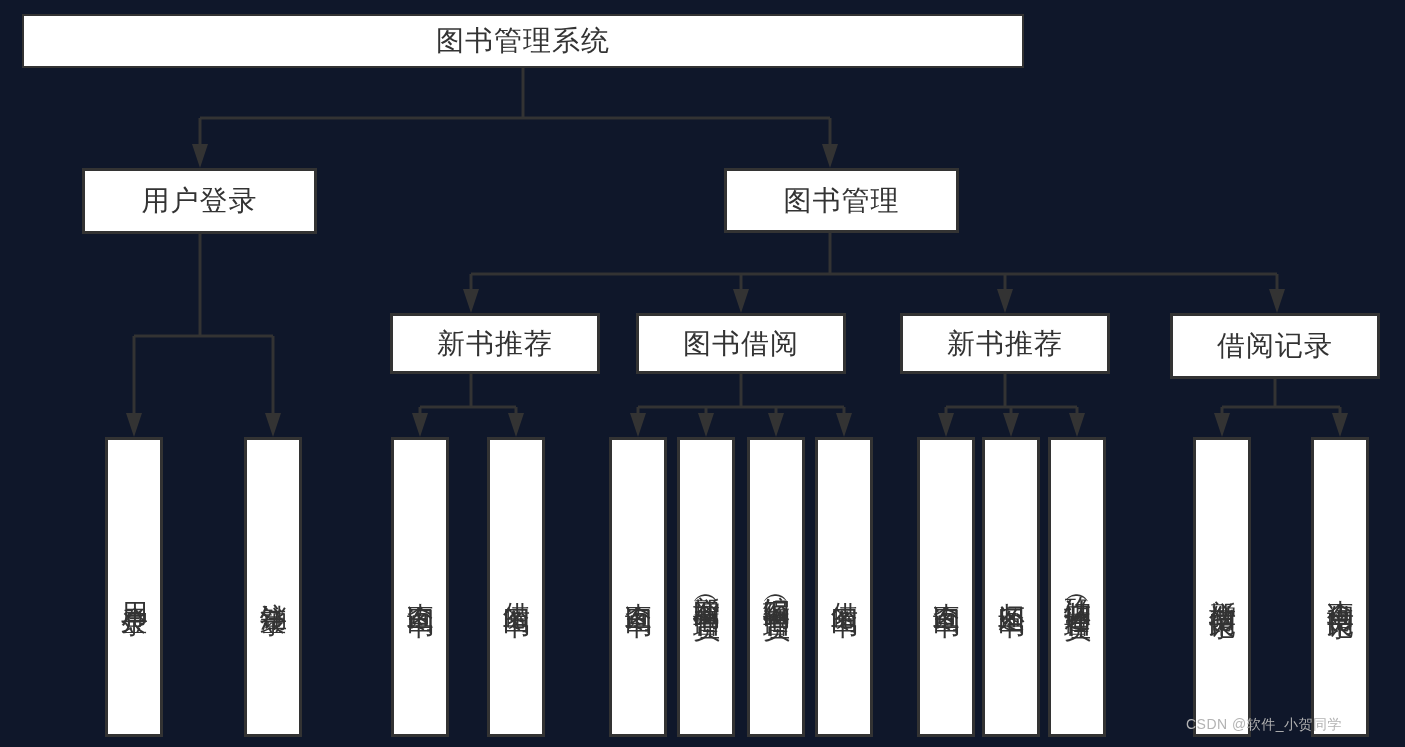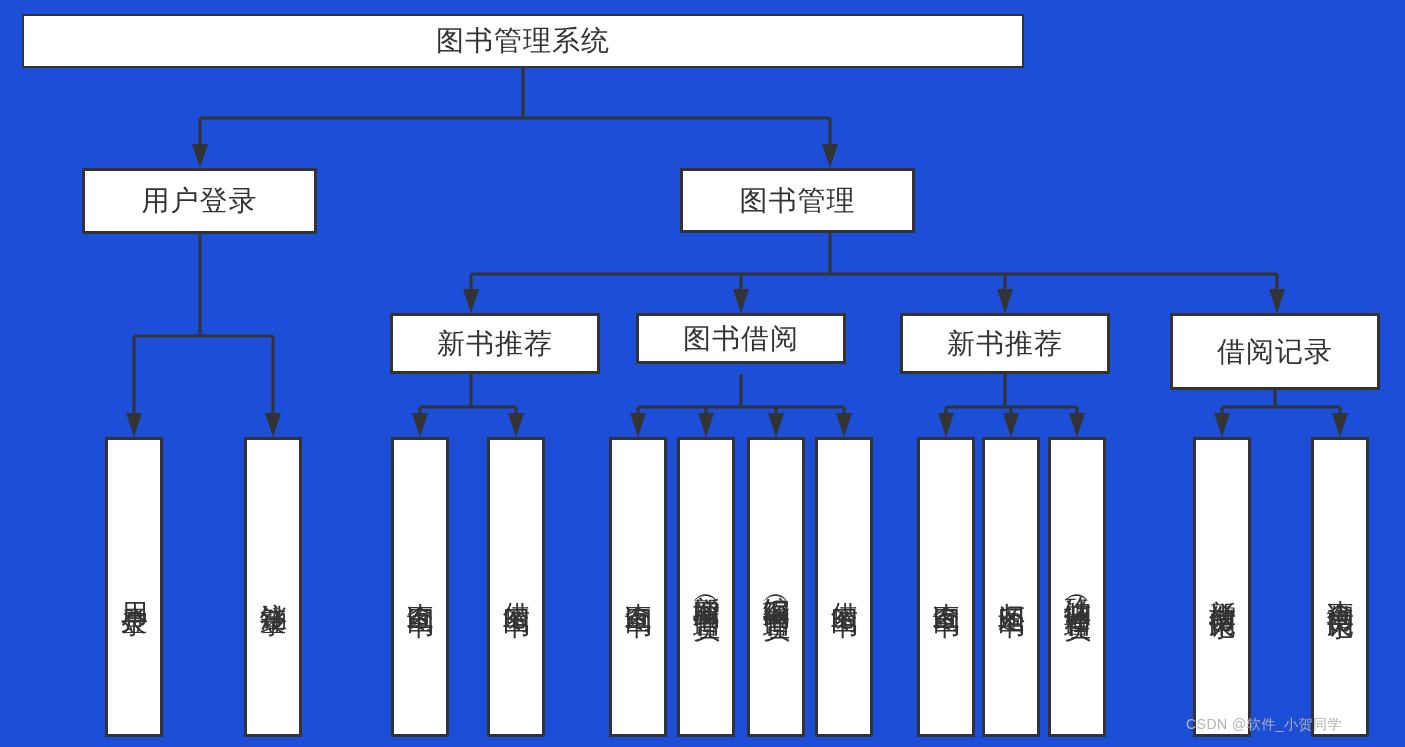"图书管理系统" .stage { background: #1d4ed8 -> #0f172a }
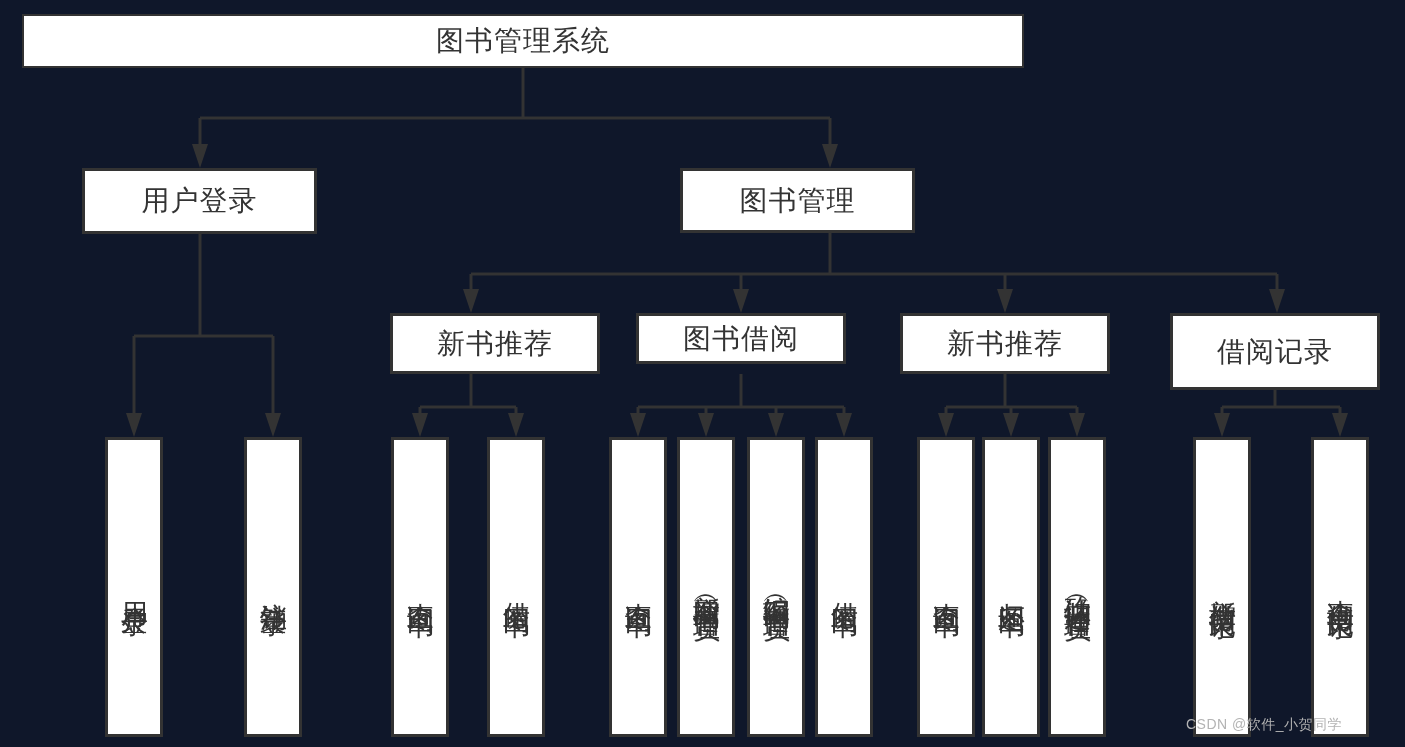"图书管理" .n-book-mgmt { left: 680px -> 724px }
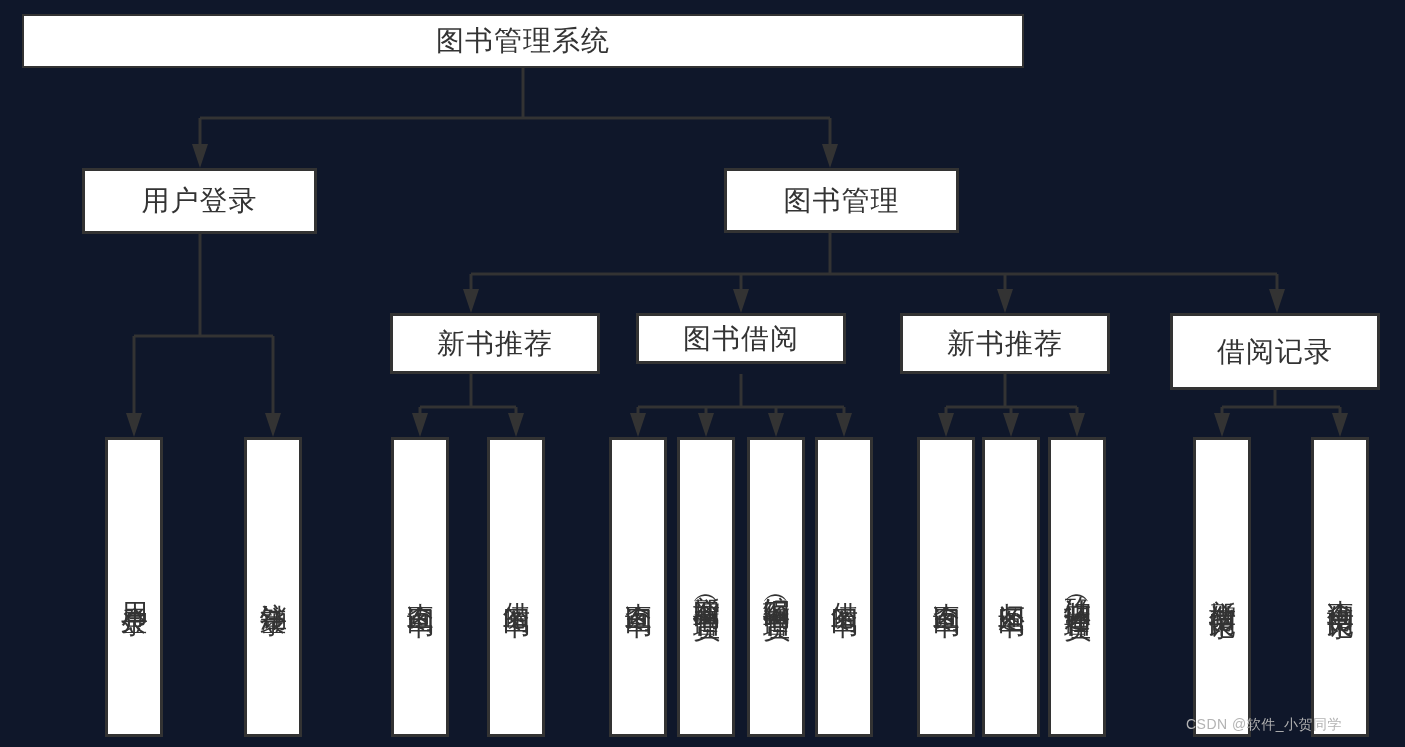"图书借阅" .n-book-borrow { height: 51px -> 61px }
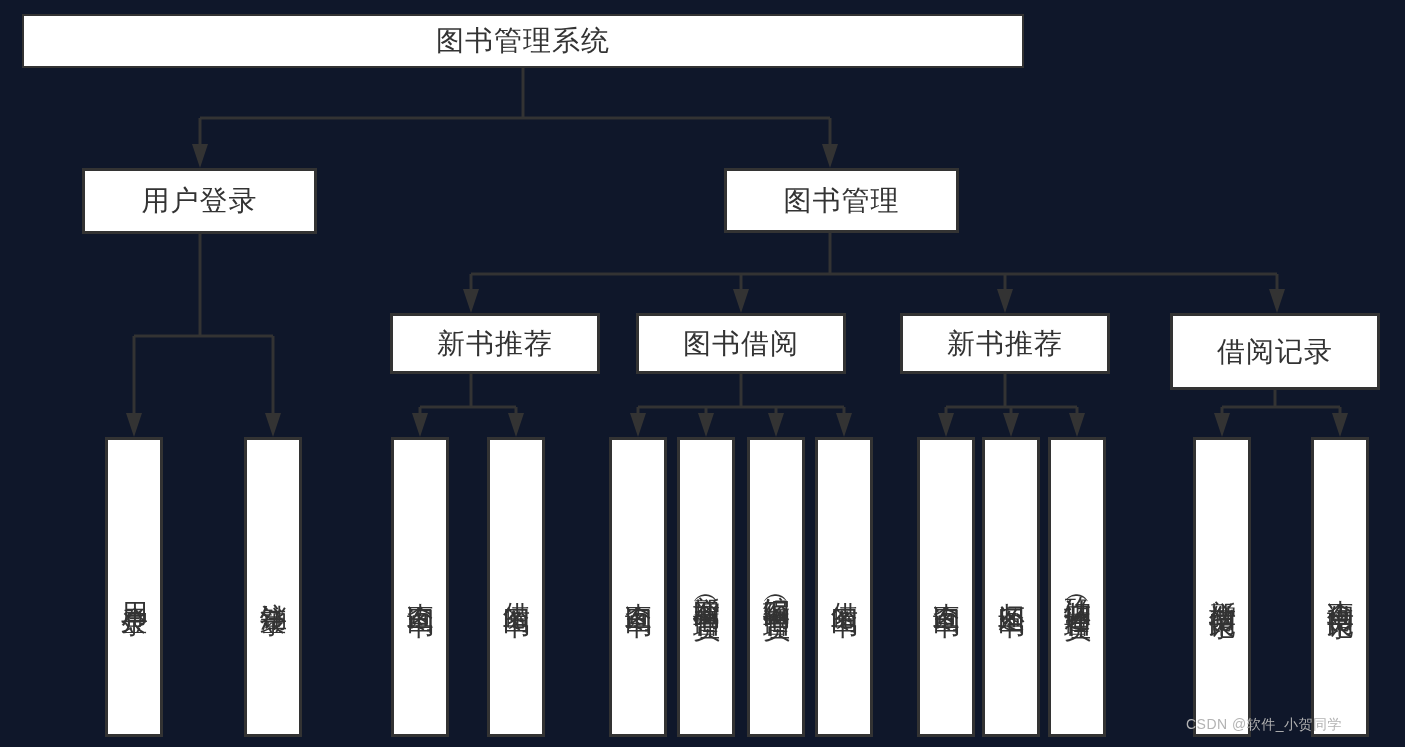"借阅记录" .n-borrow-rec { height: 77px -> 66px }
